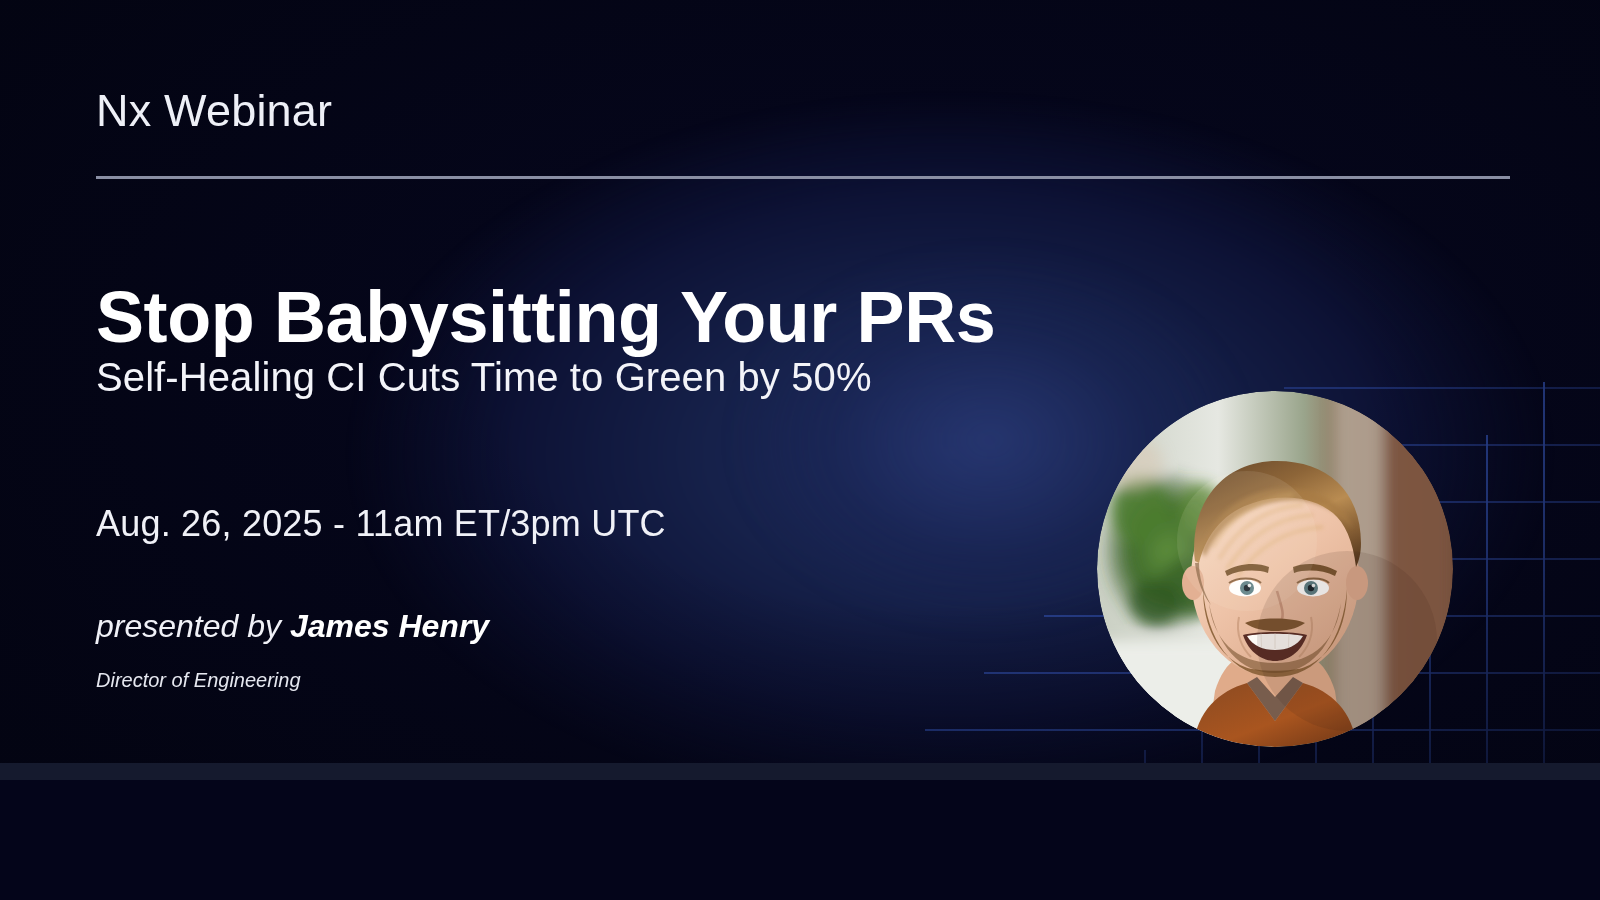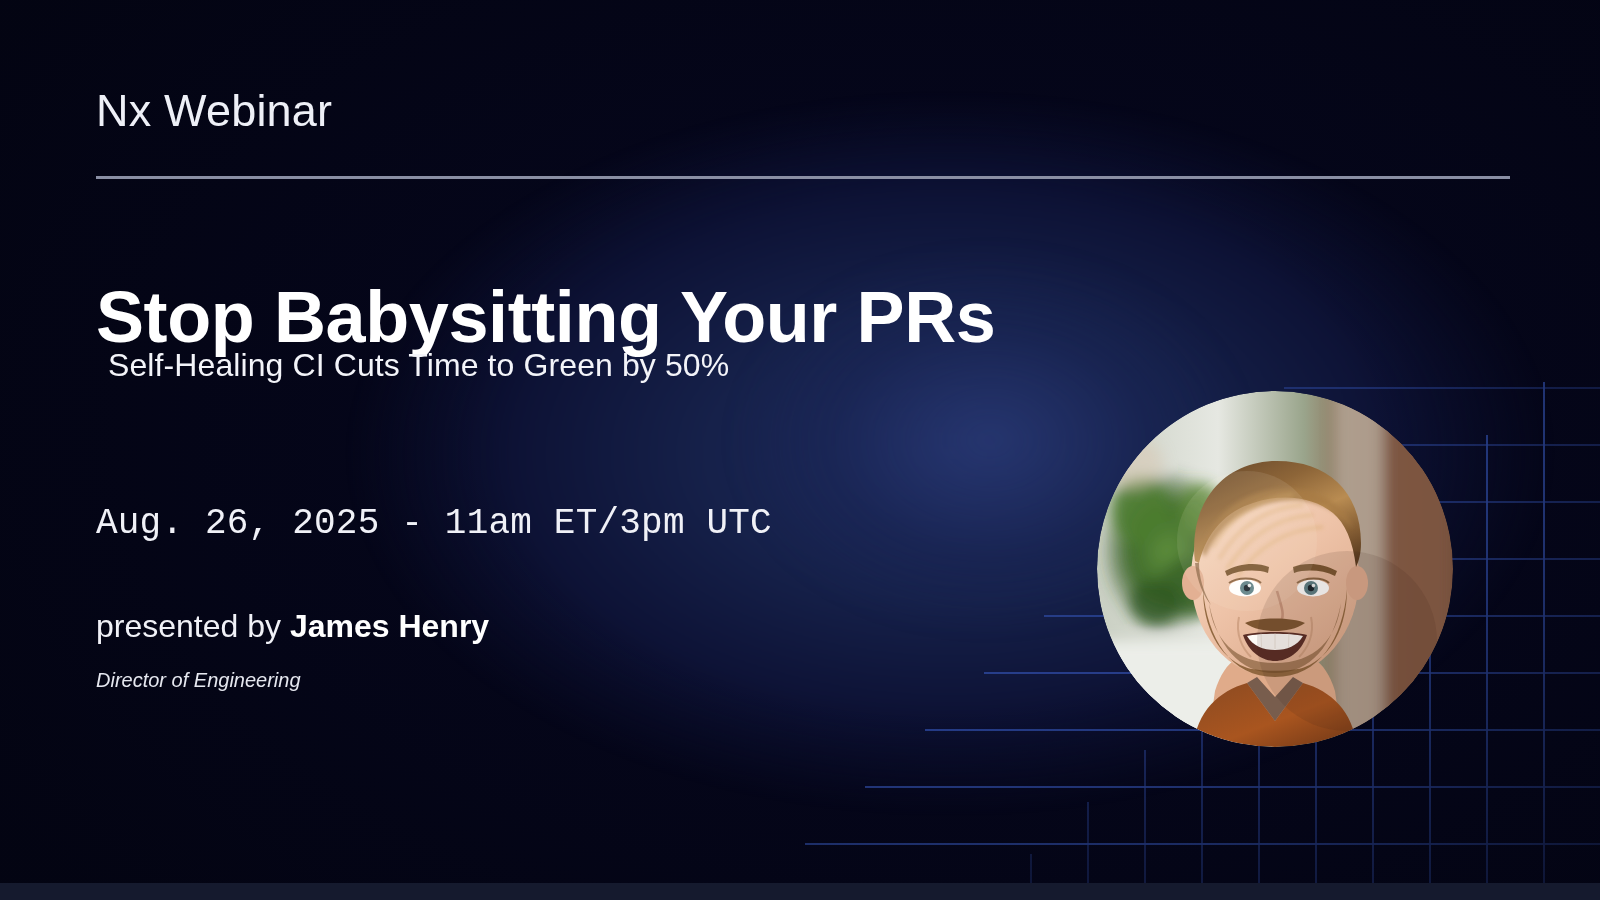"Nx Webinar" #stage { height: 900px -> 780px }
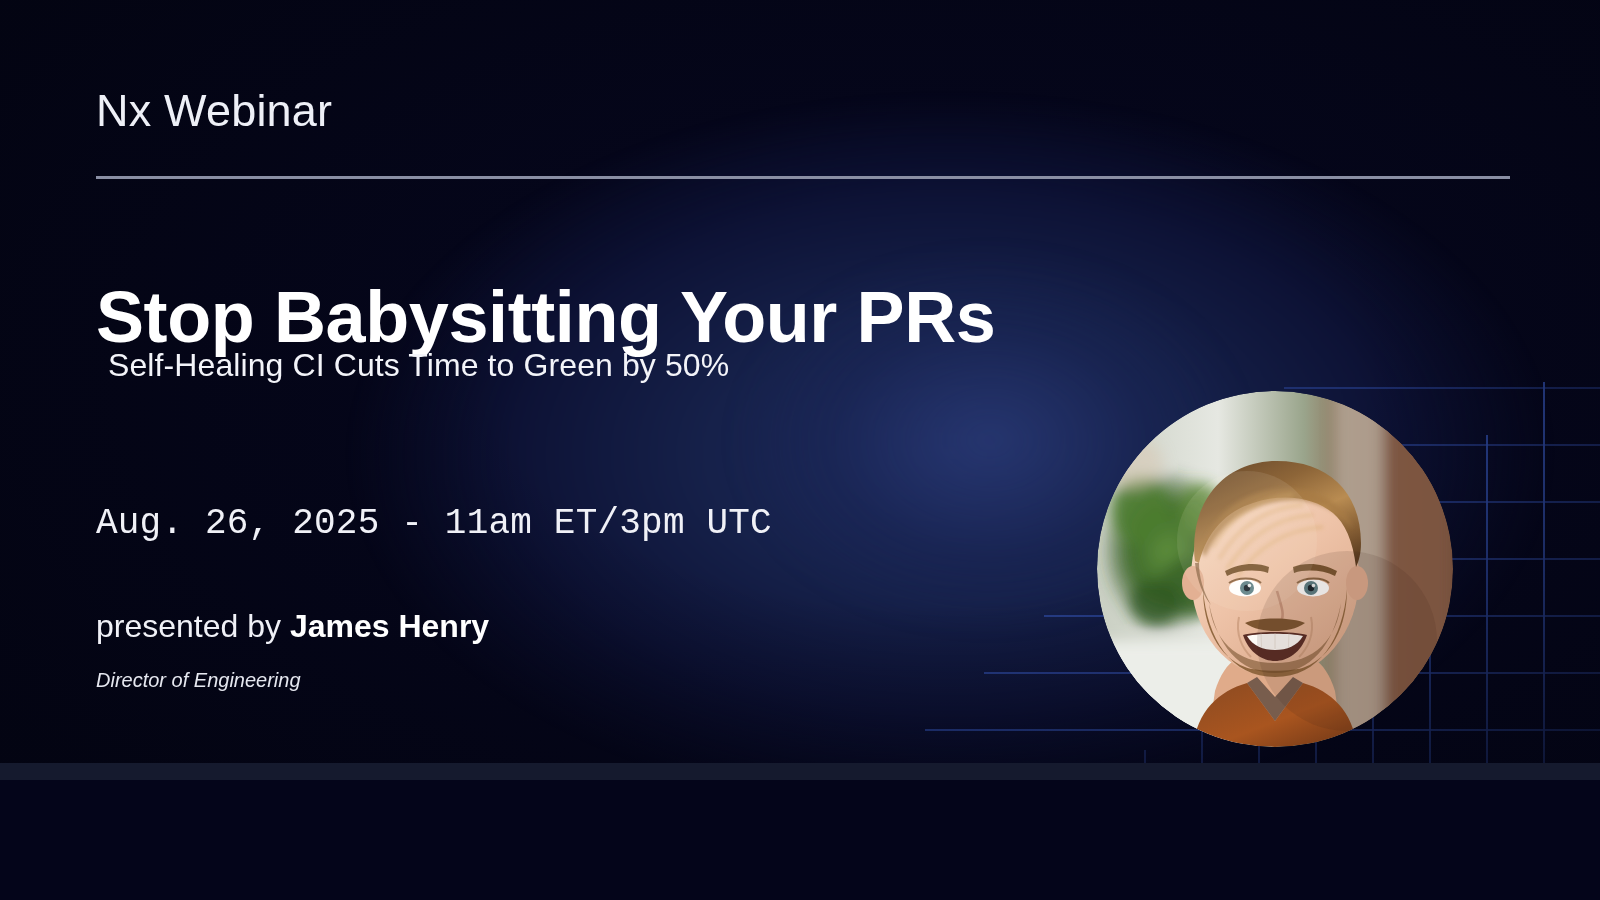"Self-Healing CI Cuts Time to" .subhead { font-size: 32px -> 40px; left: 12px -> 0 }
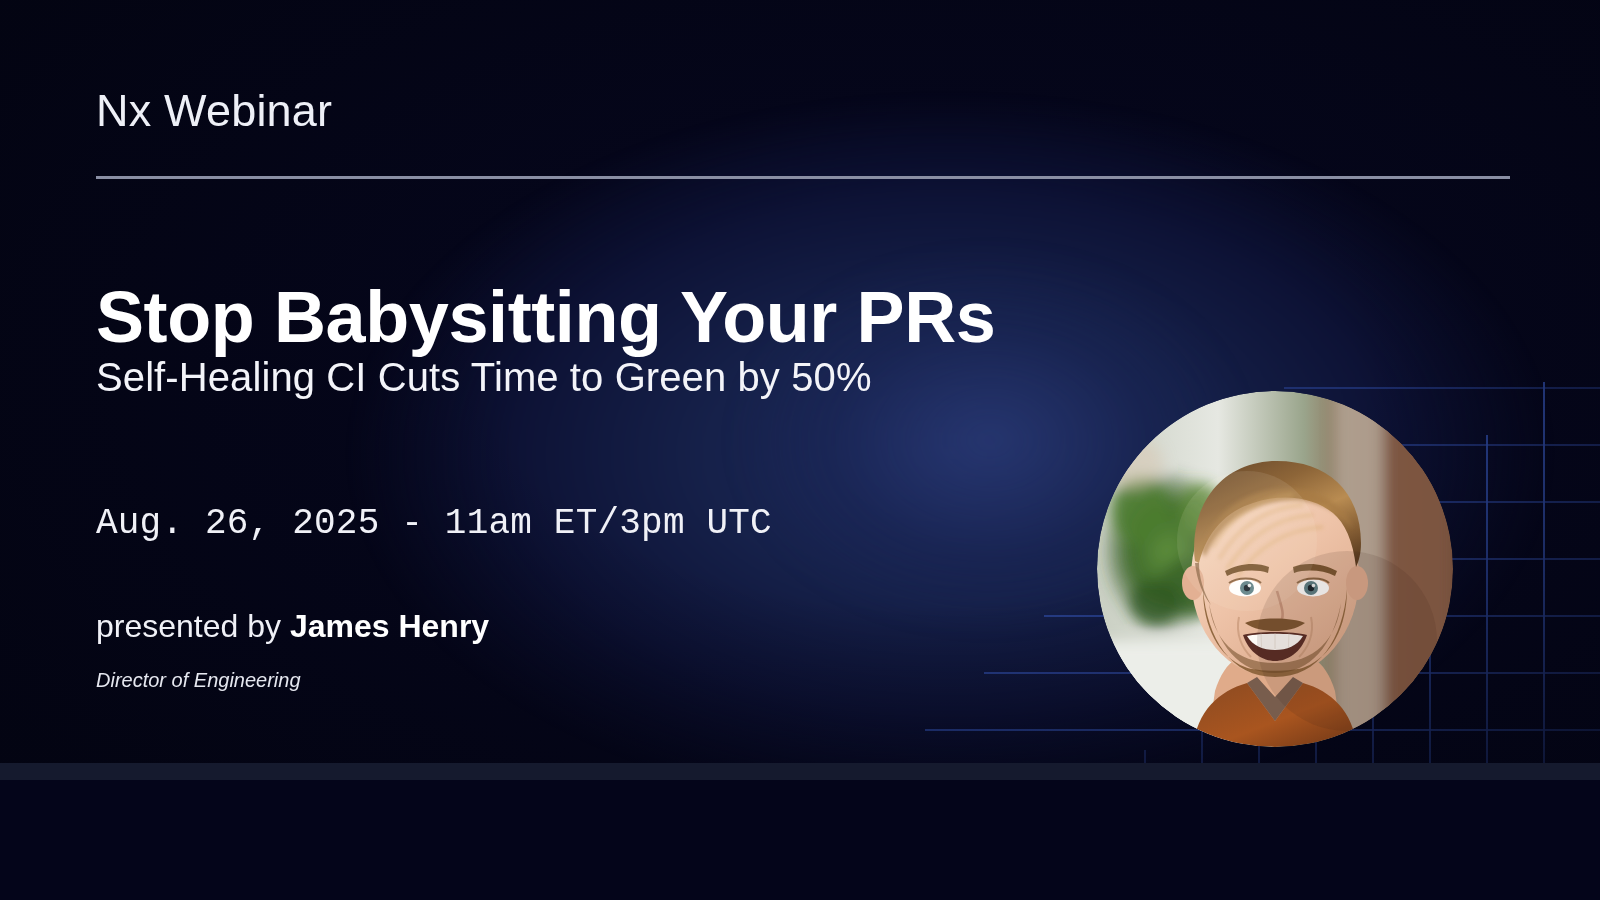"Aug. 26, 2025 - 11am" .datetime { font-family: Liberation Mono, monospace -> none }
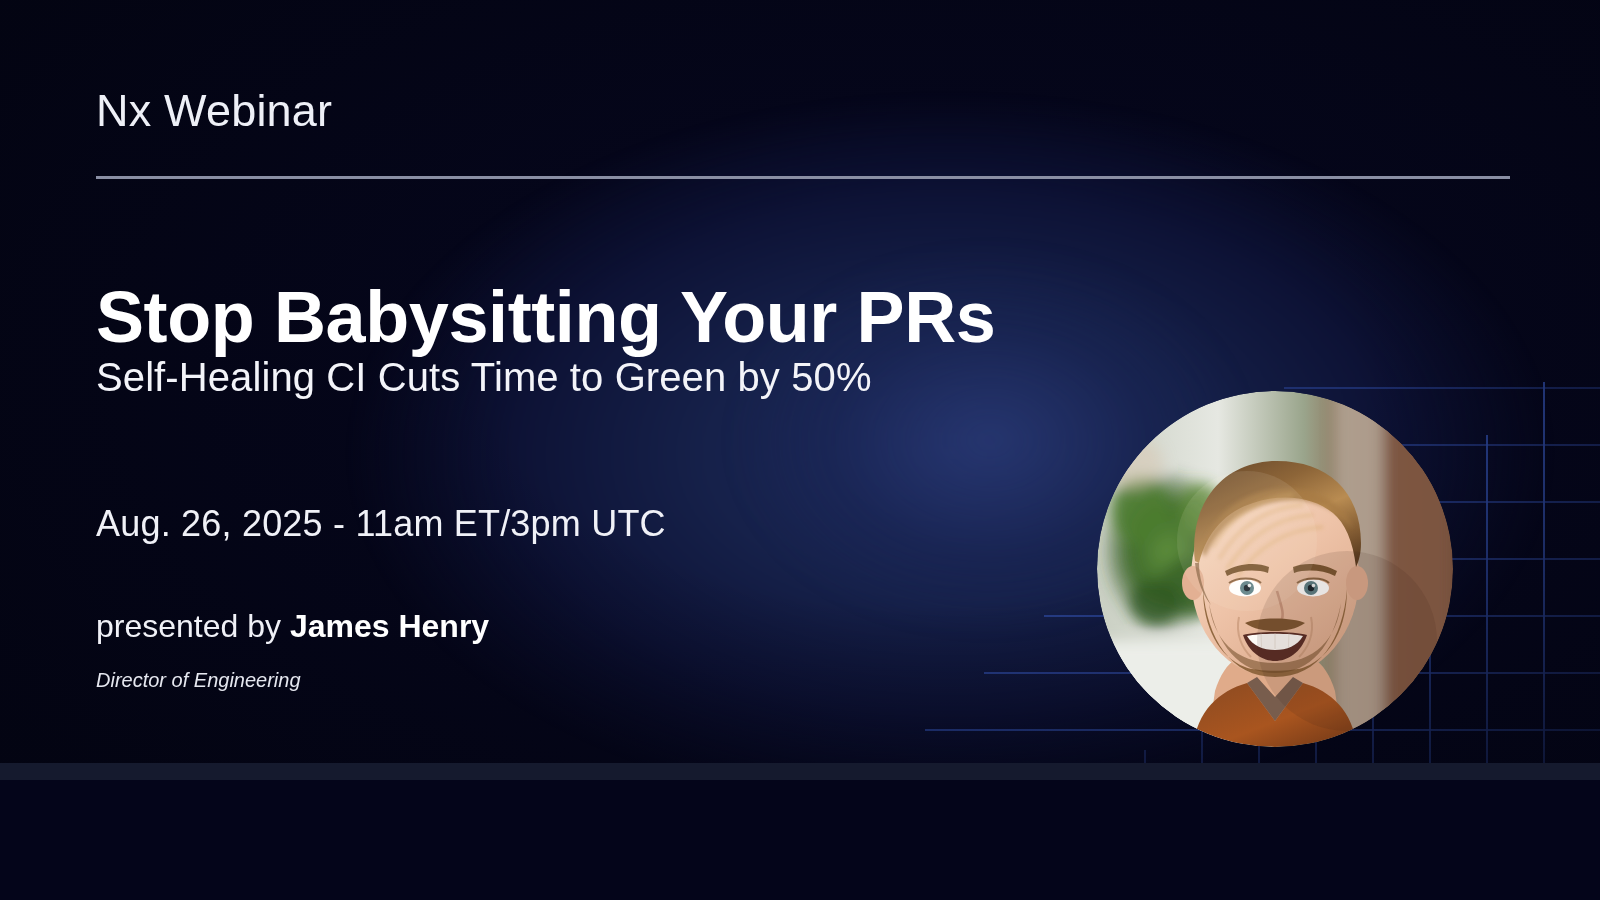"presented by James Henry" .presented { font-style: none -> italic }
